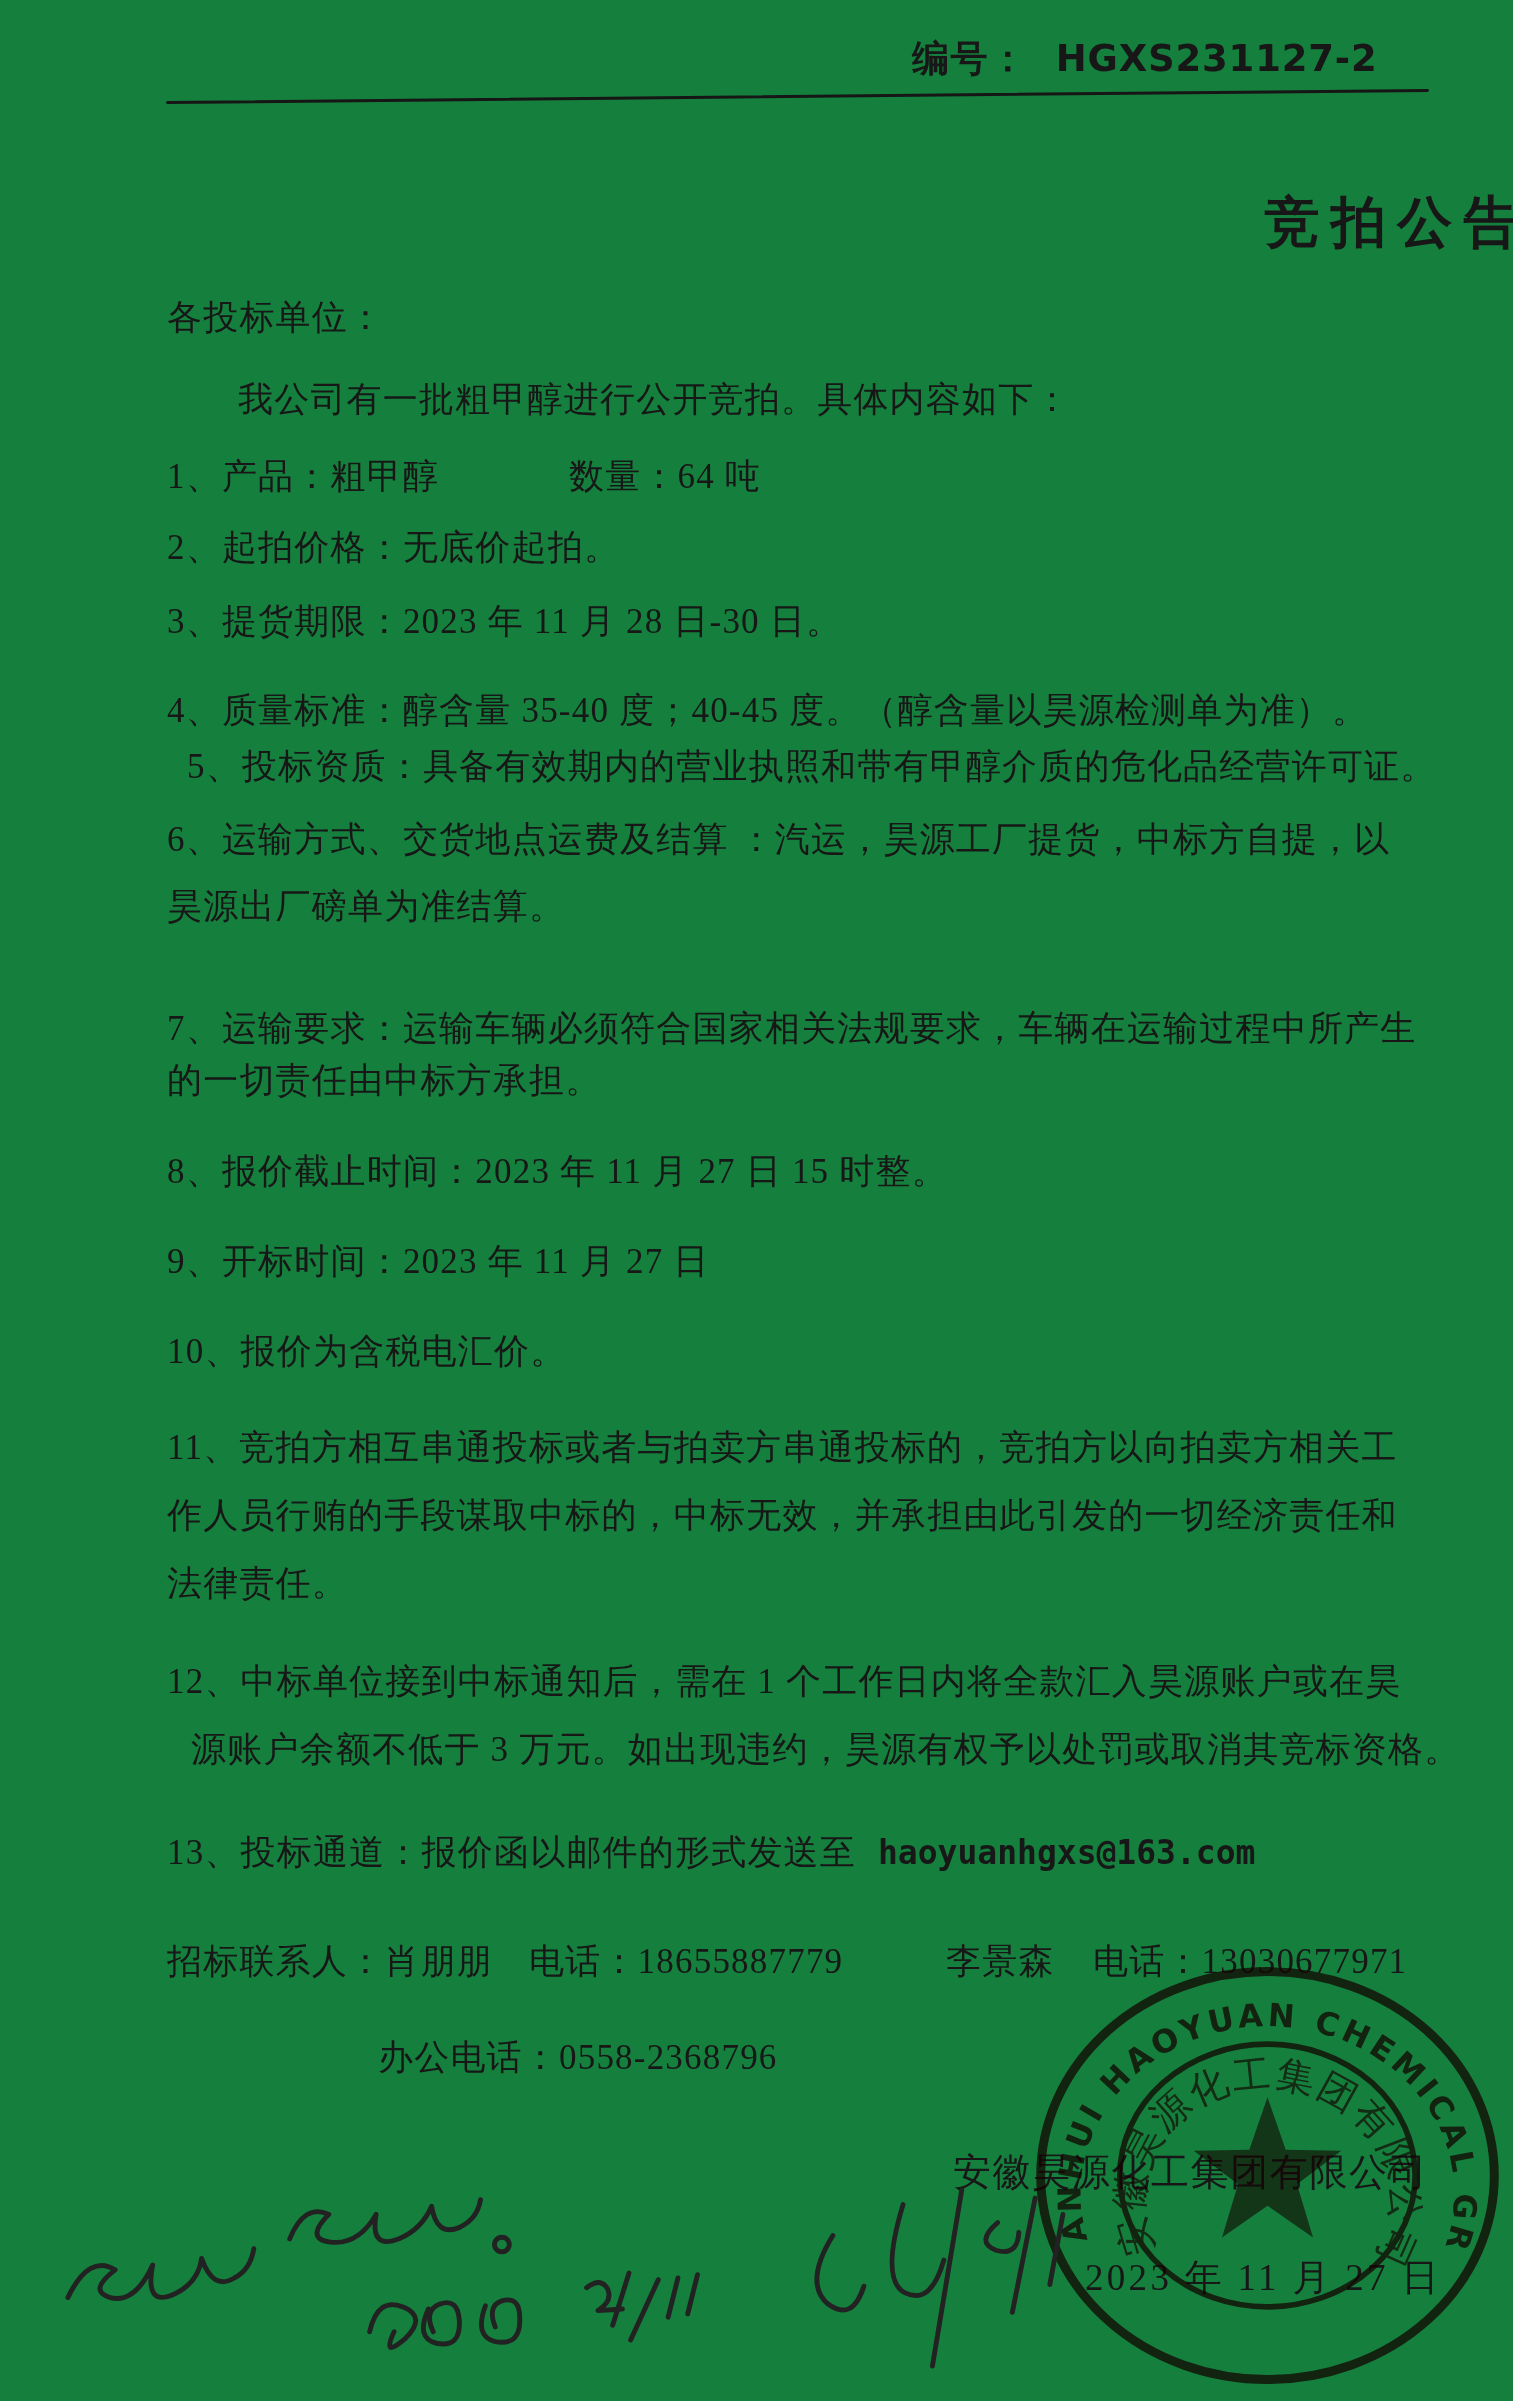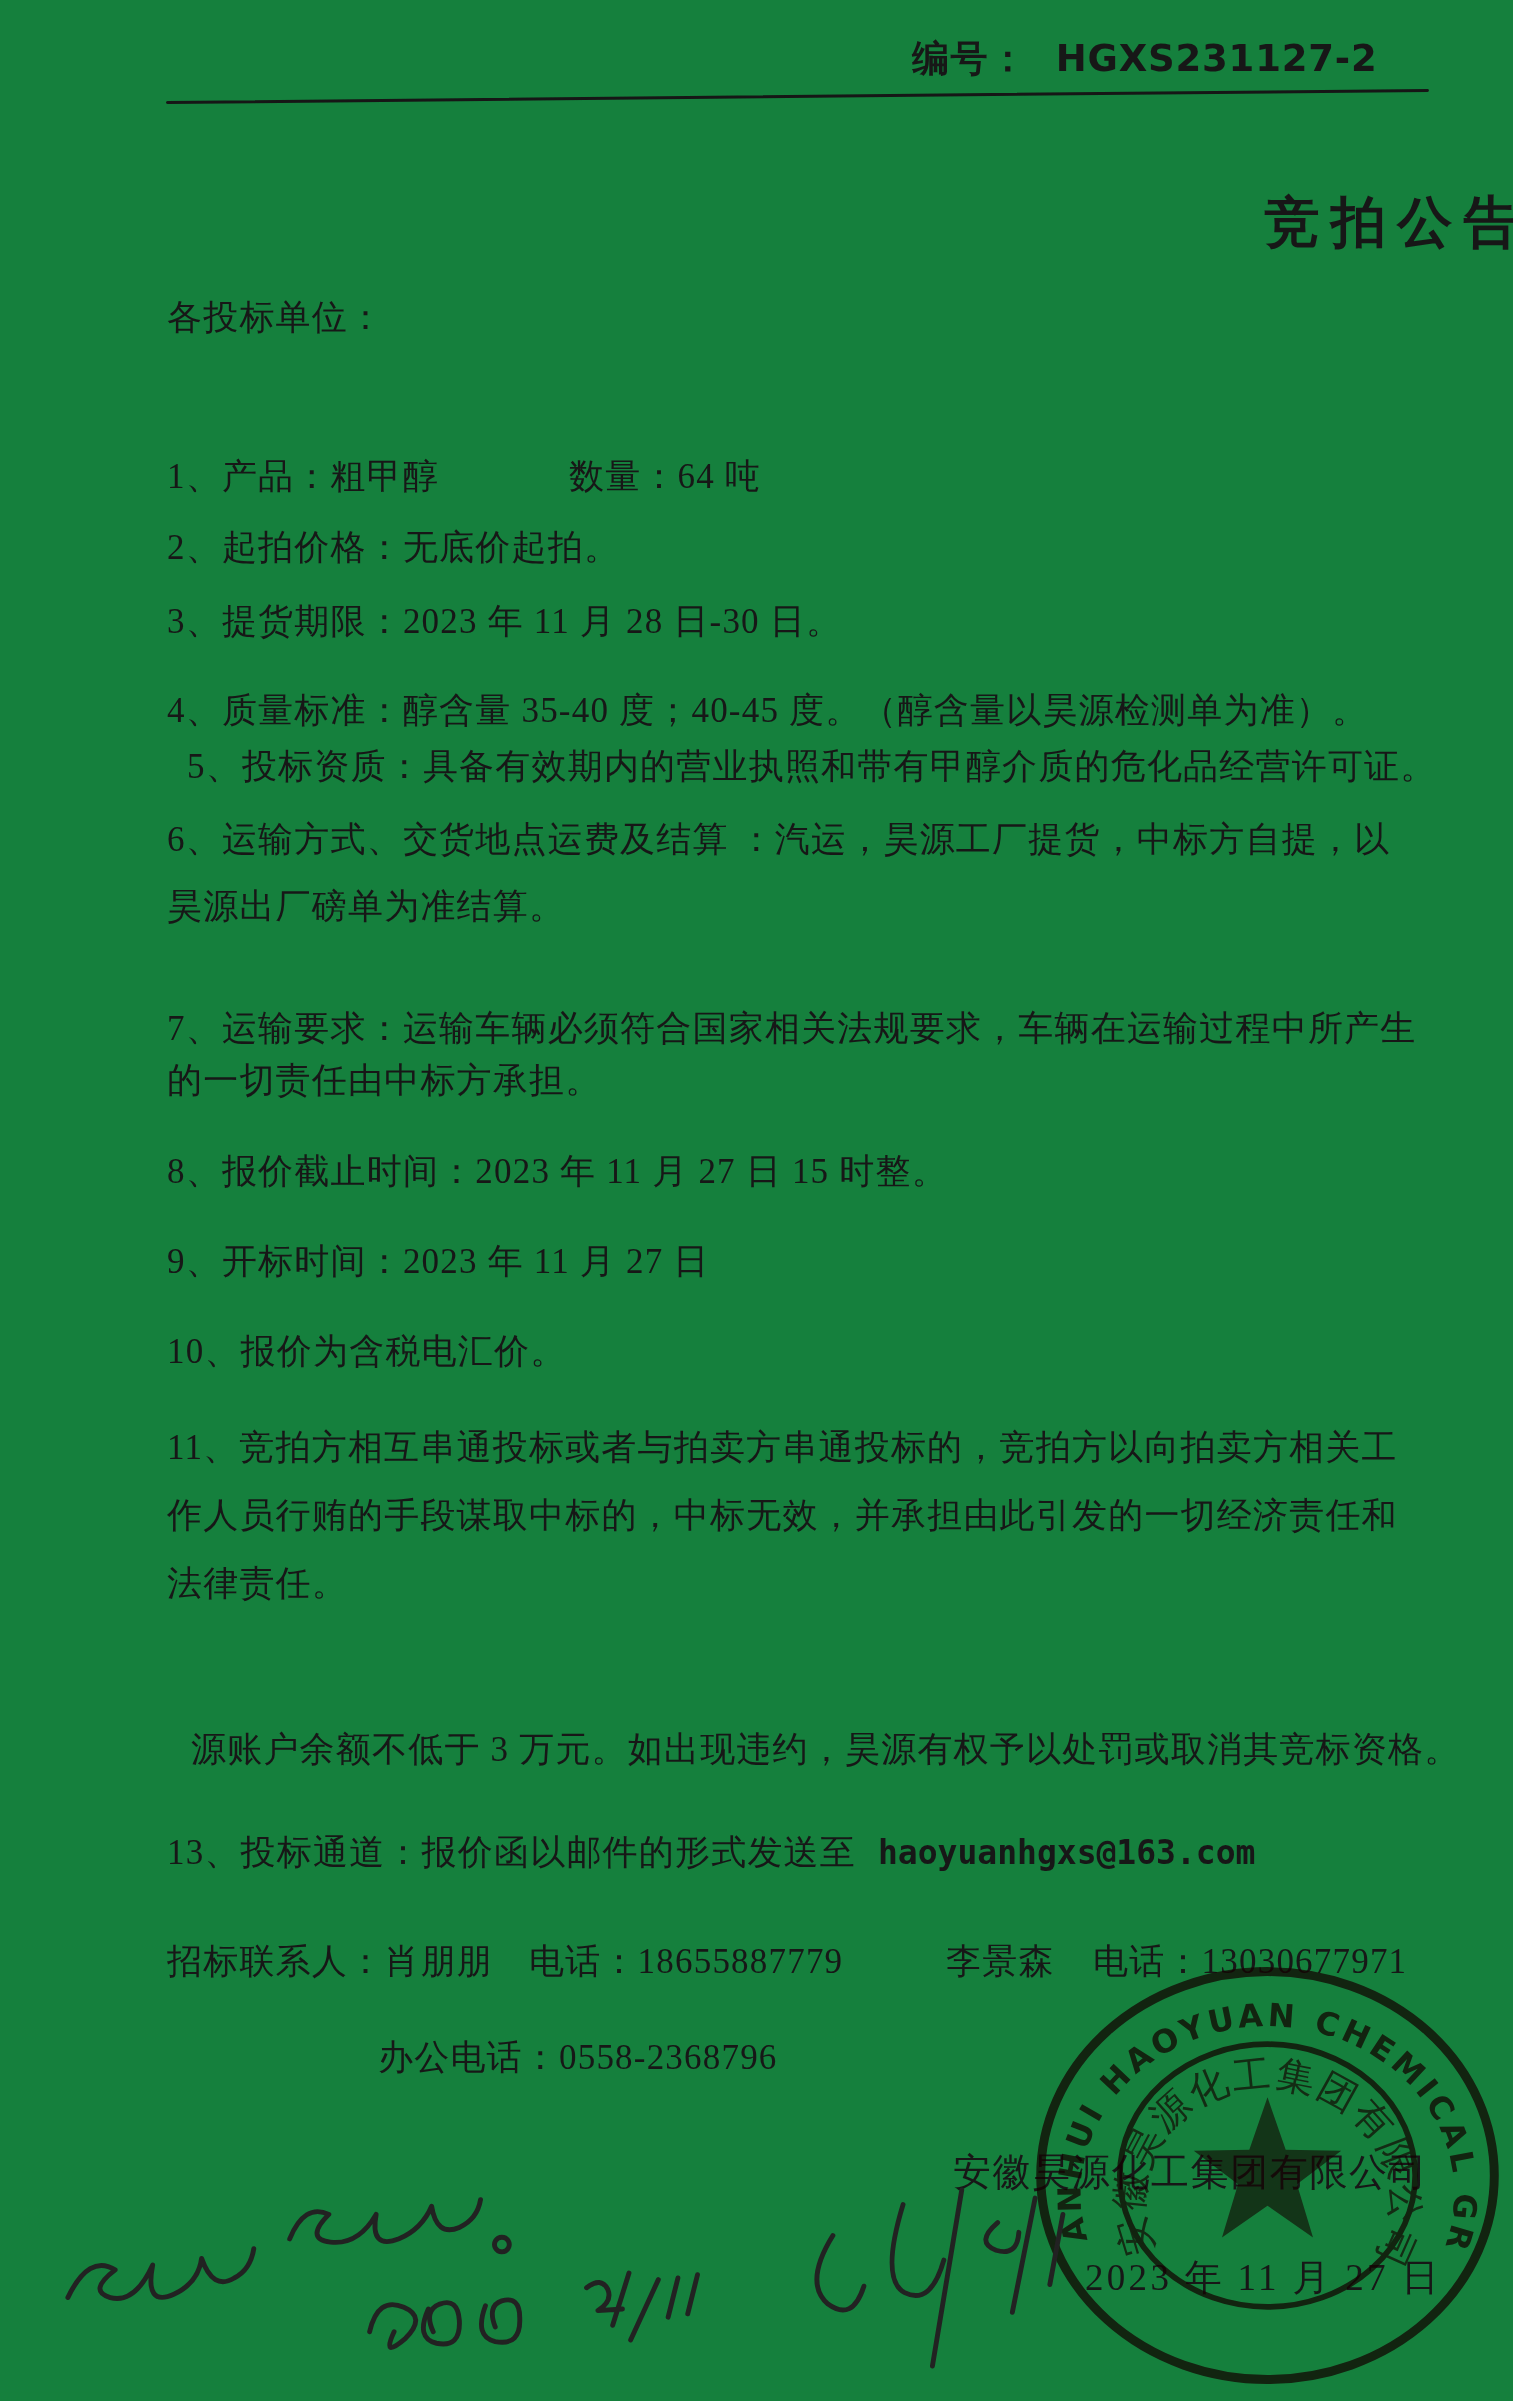"我公司有一批粗甲醇进行公开竞拍。具体内容如下：" div.line { html: none -> <div>我公司有一批粗甲醇进行公开竞拍。具体内容如下：</div> }
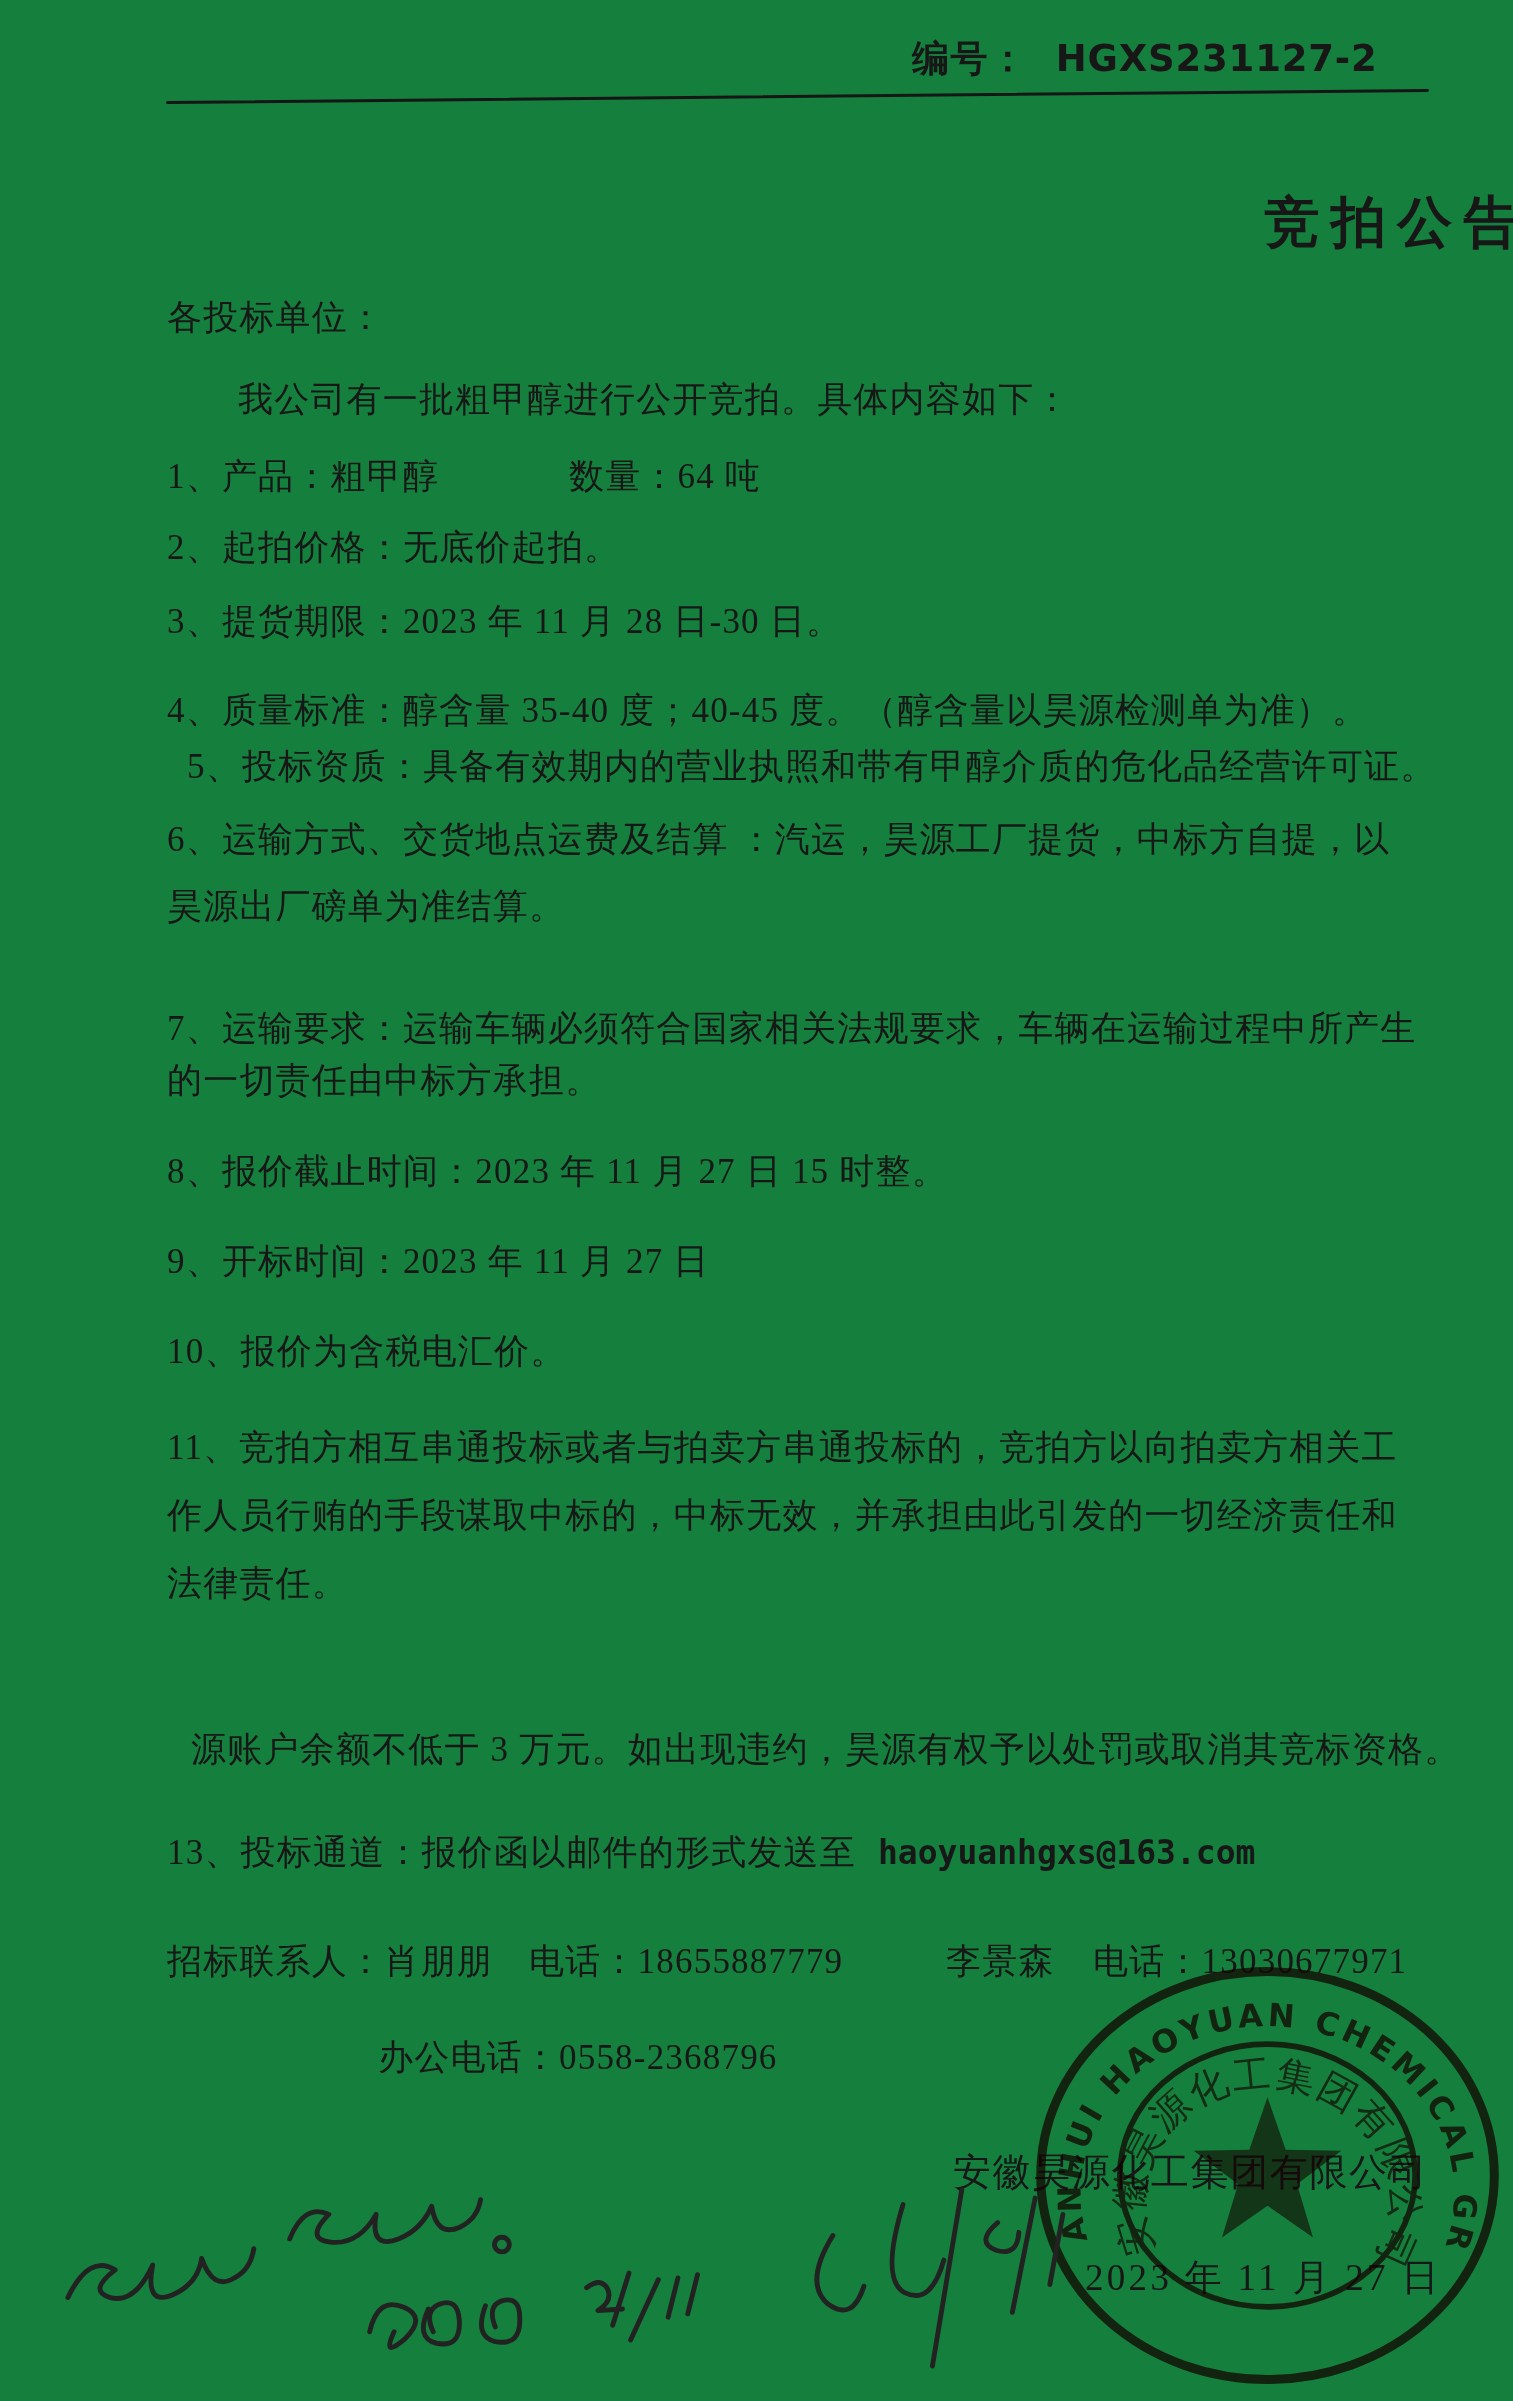"12、中标单位接到中标通知后，需在 1 个工作日内将全款汇入昊源账户或在昊" div.line { html: none -> <div>12、中标单位接到中标通知后，需在 1 个工作日内将全款汇入昊源账户或在昊</div> }
